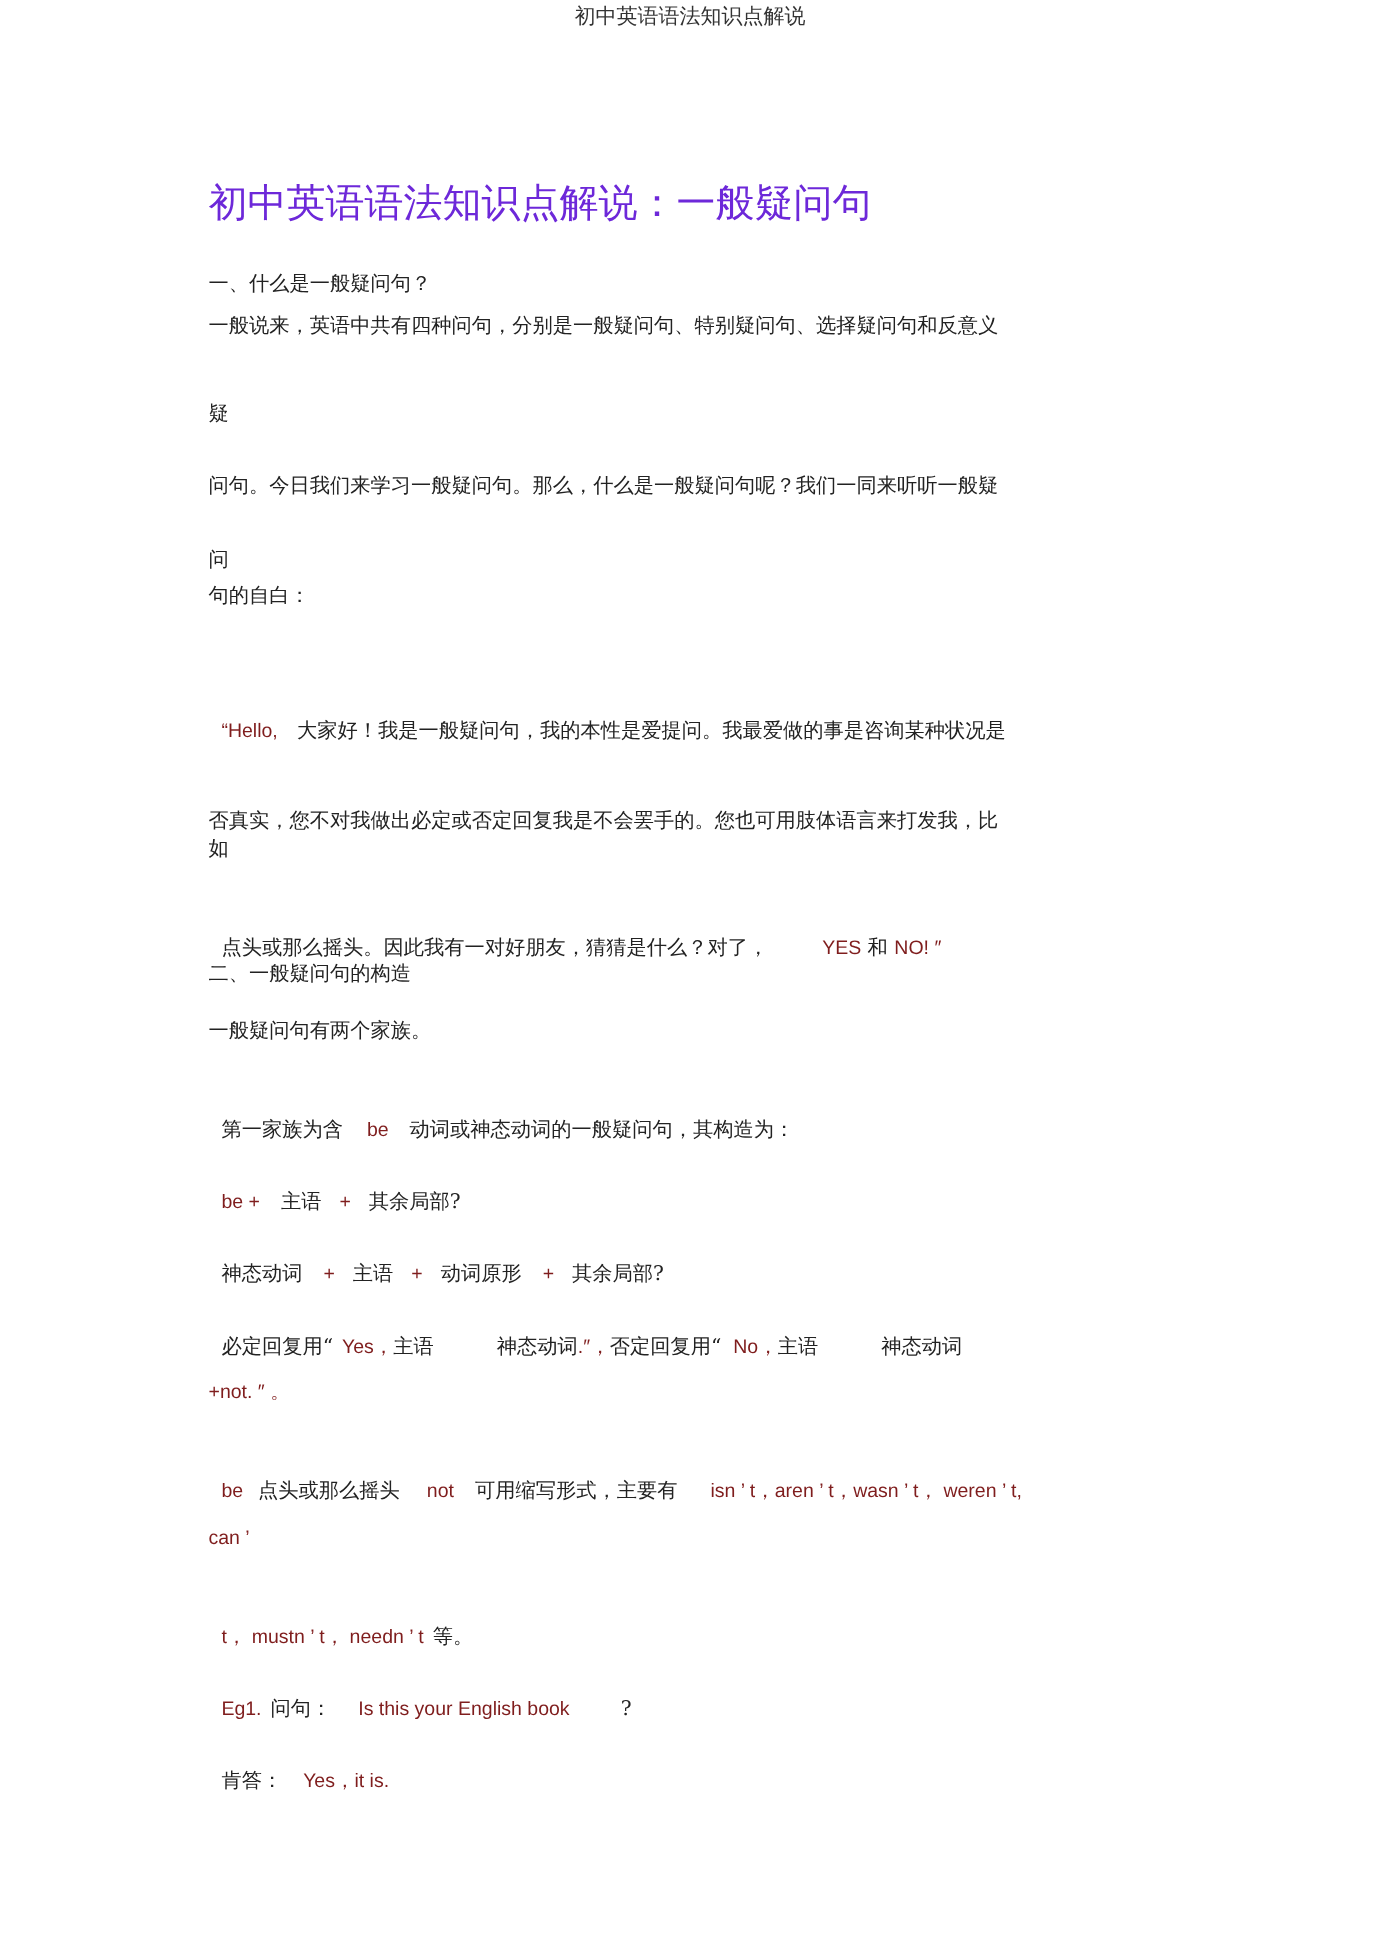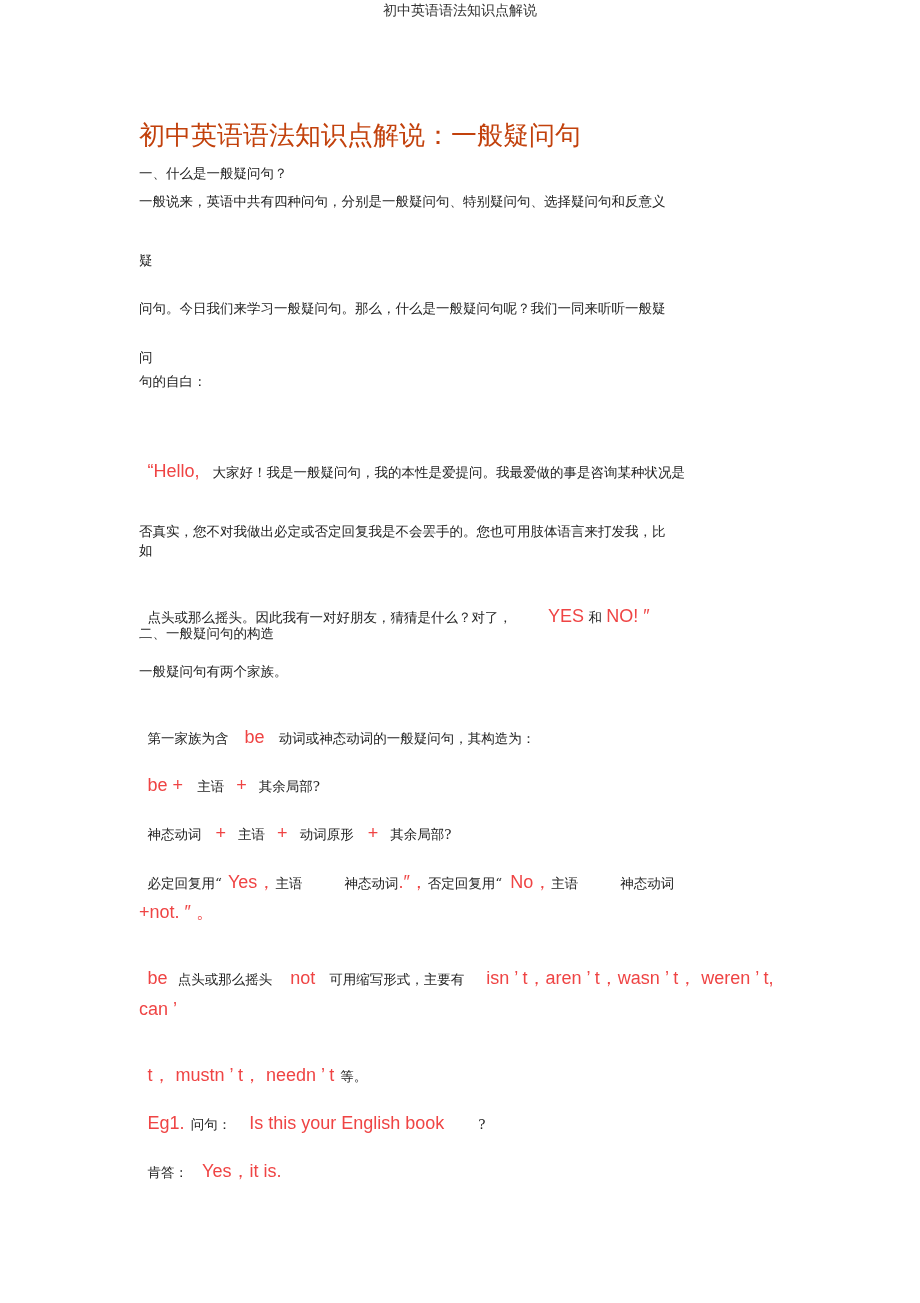"初中英语语法知识点解说：一般疑问句" .doc-title { color: #c2410c -> #6d28d9 }
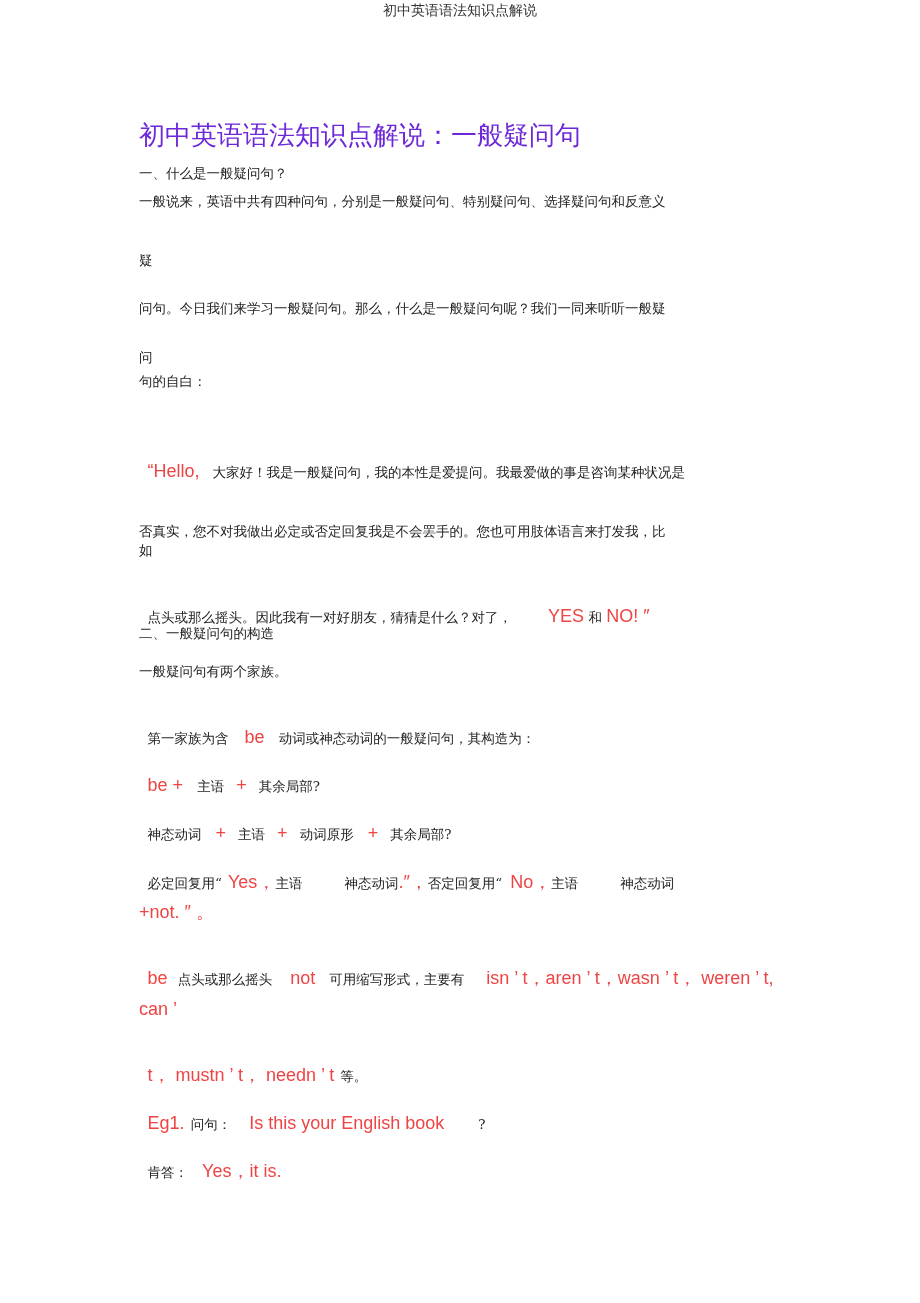"一、什么是一般疑问句？" .line { margin-top: none -> 16px }
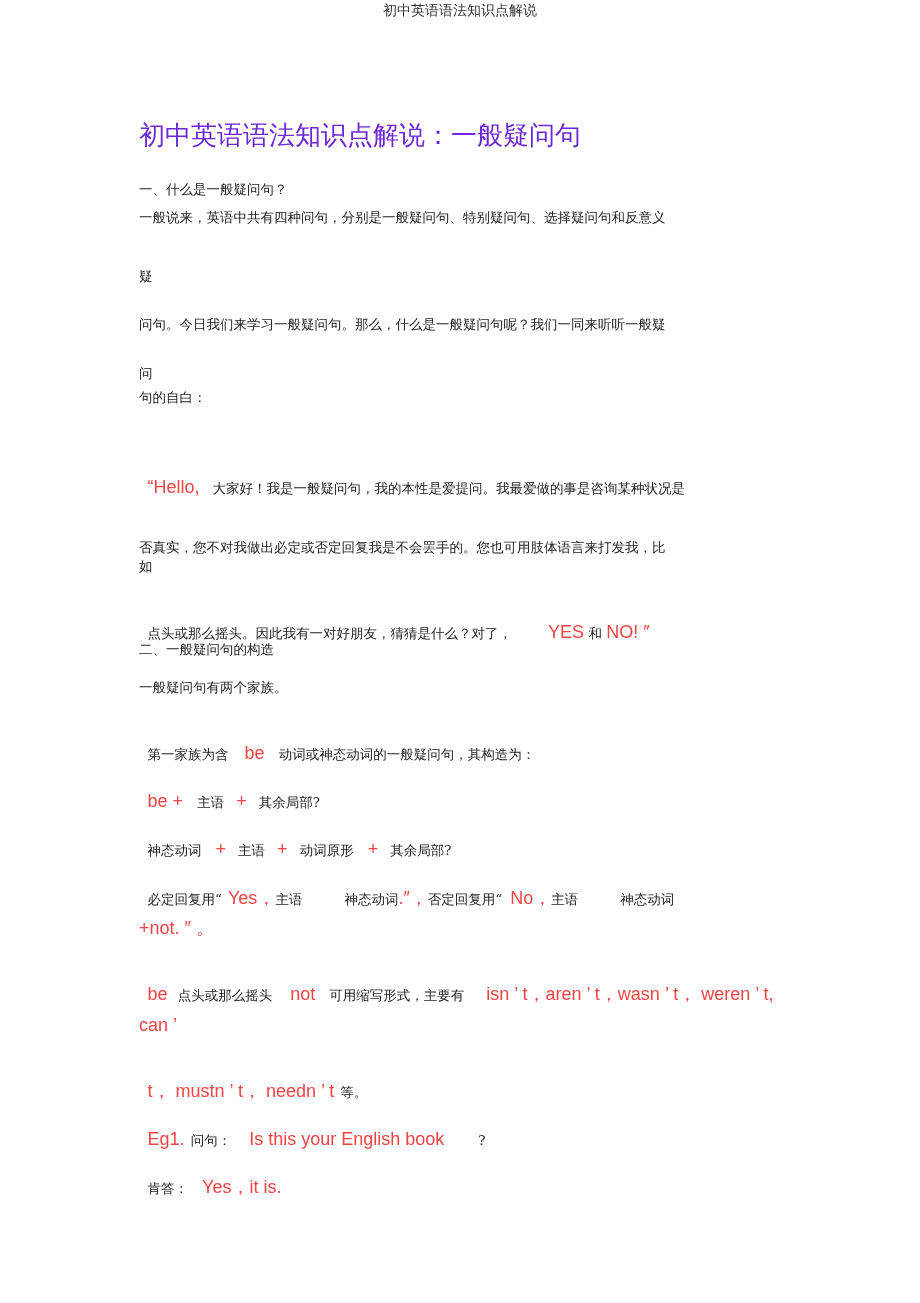"“Hello," .latin { color: #ef4444 -> #7f1d1d; font-size: 18px -> 13px }
